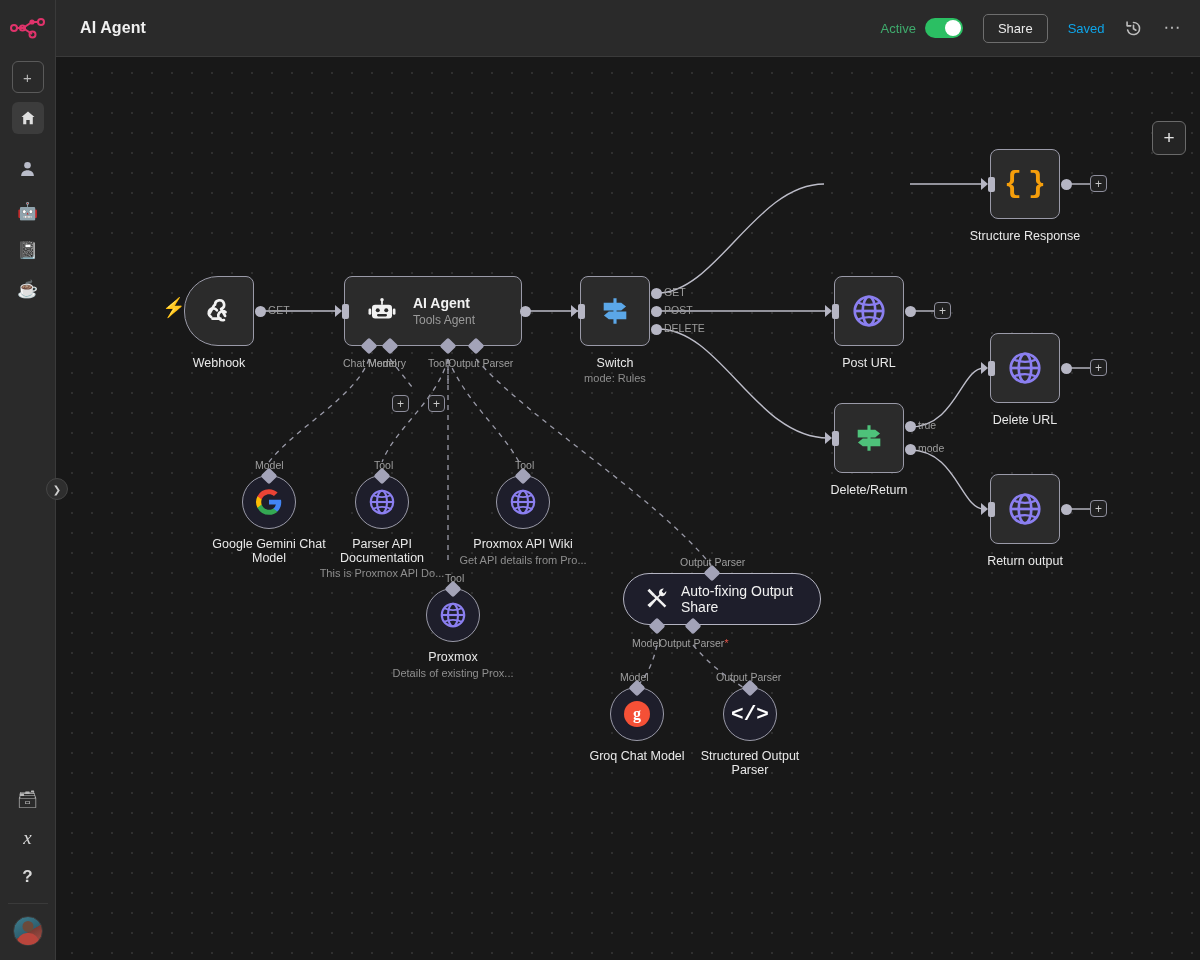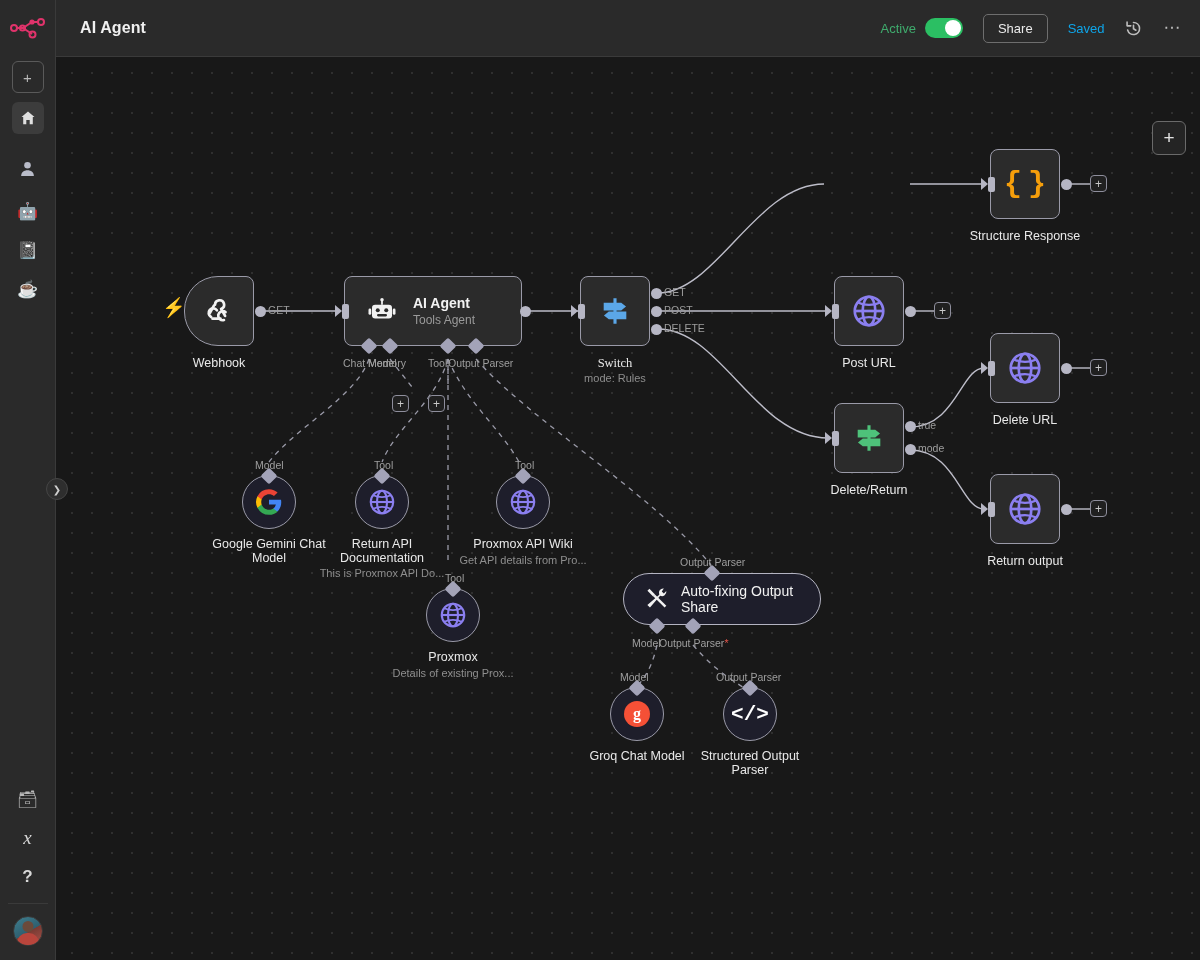"Switch" div.nlabel { font-family: Liberation Serif, serif -> none }
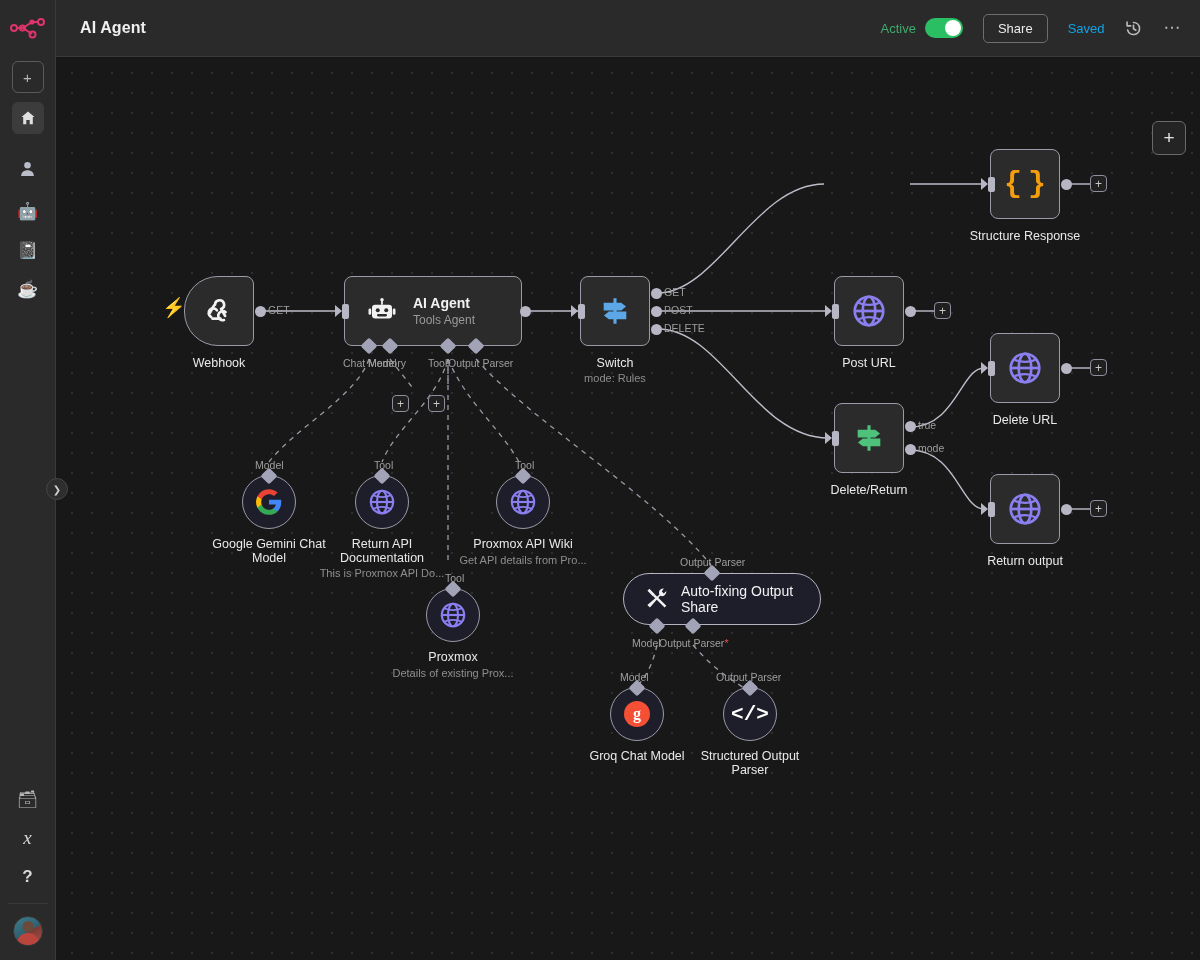"Return API Documentation" div.nlabel { text: Return -> Parser }
